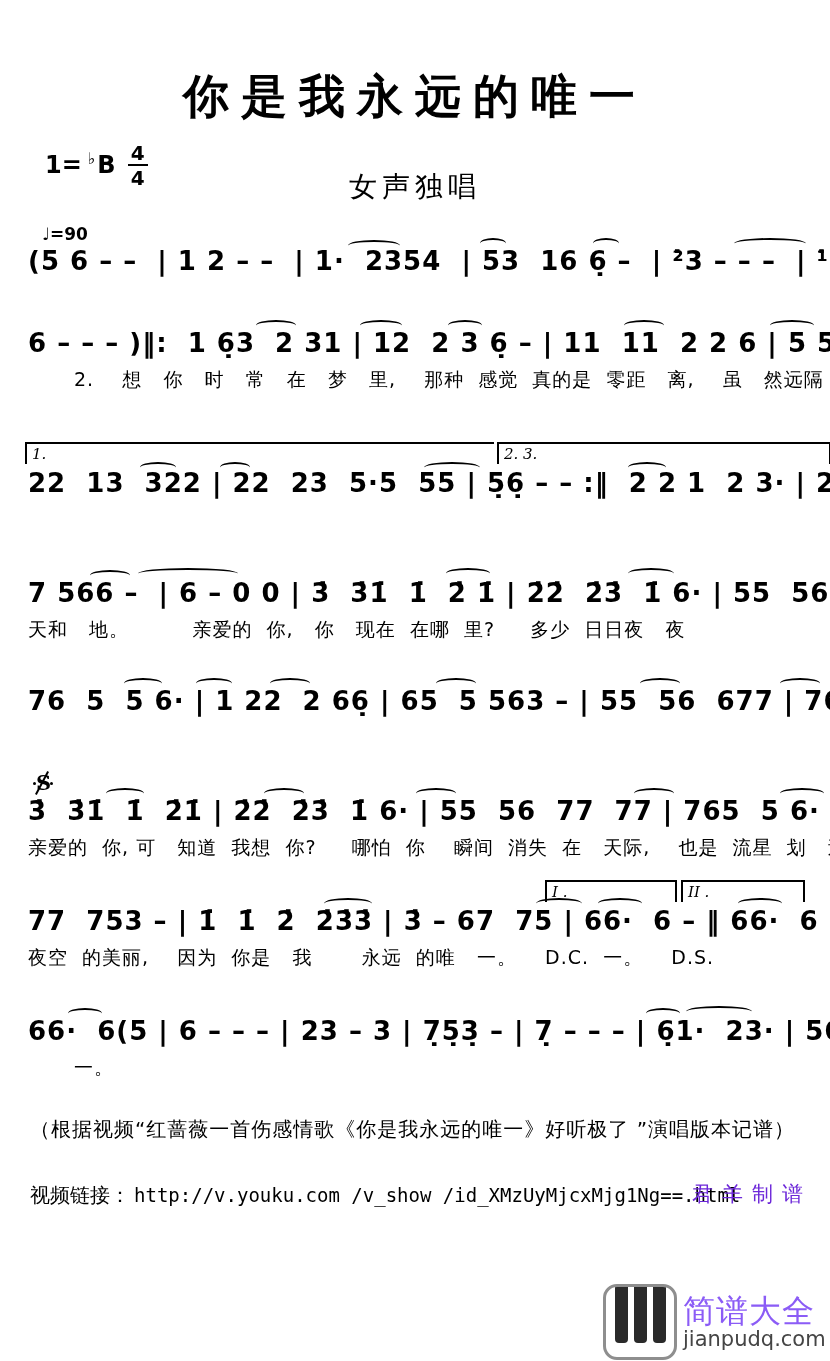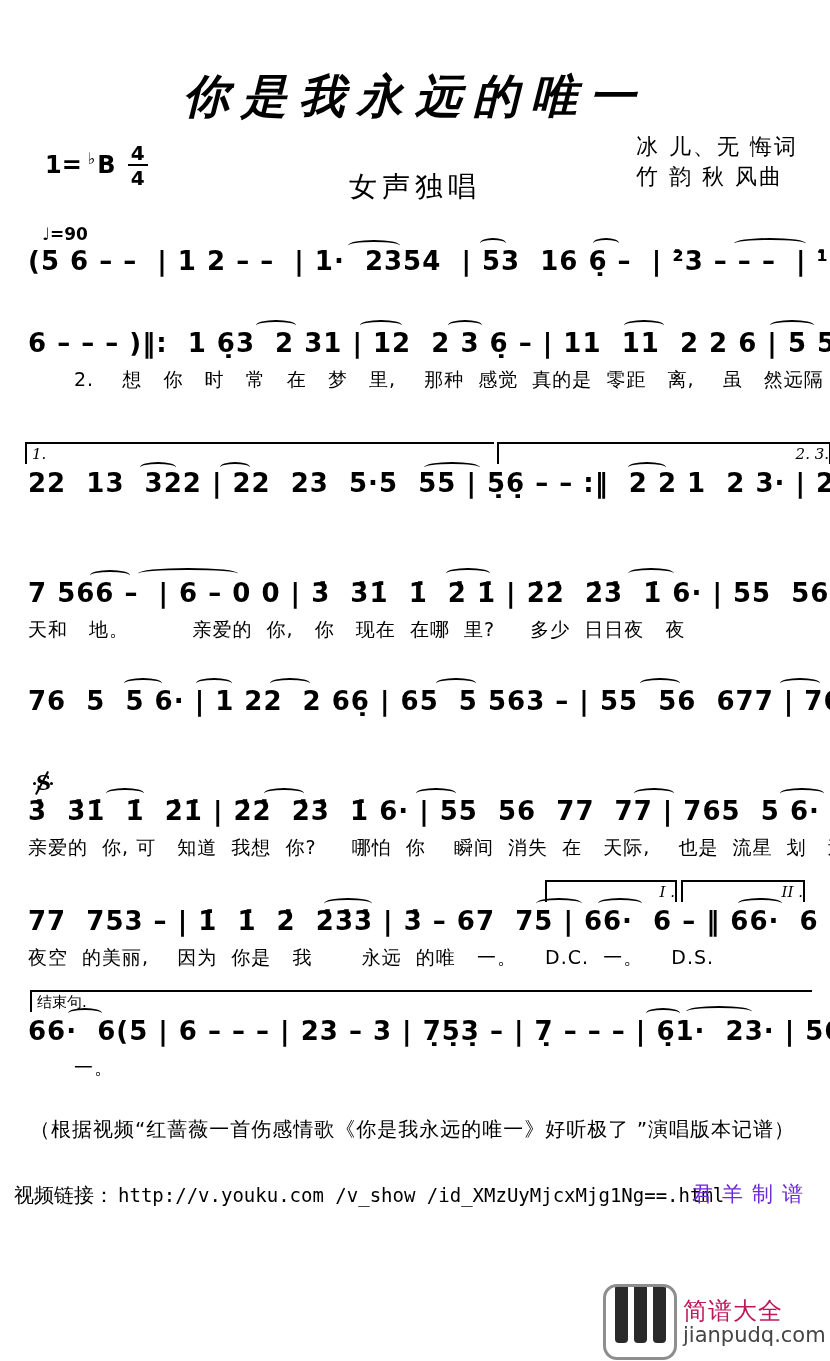"你是我永远的唯一" .title { font-style: italic -> none }
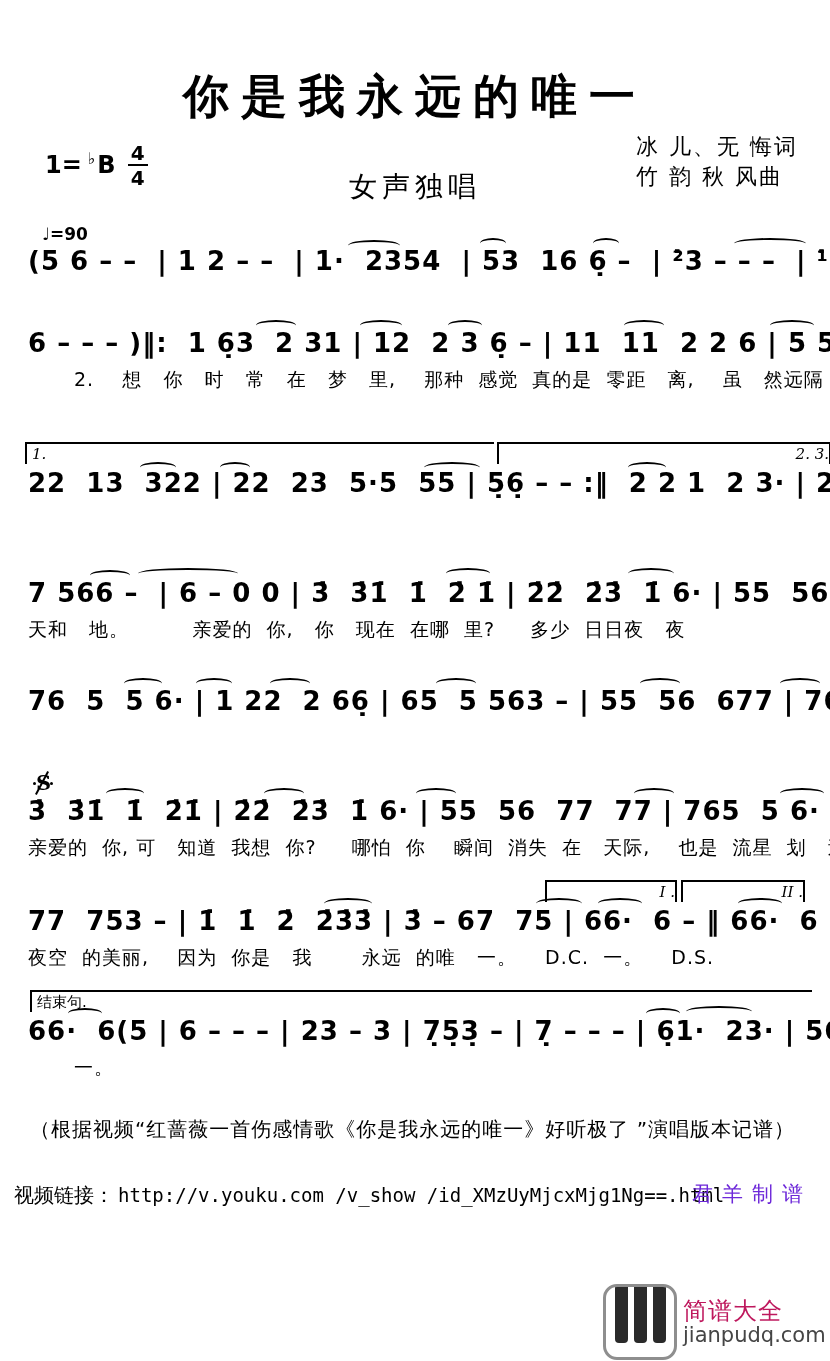"冰 儿、无 悔词" div.credits { html: <div> <div>冰 儿、无 悔词</div> <div>竹 韵 秋 风曲</div> </div> -> none }
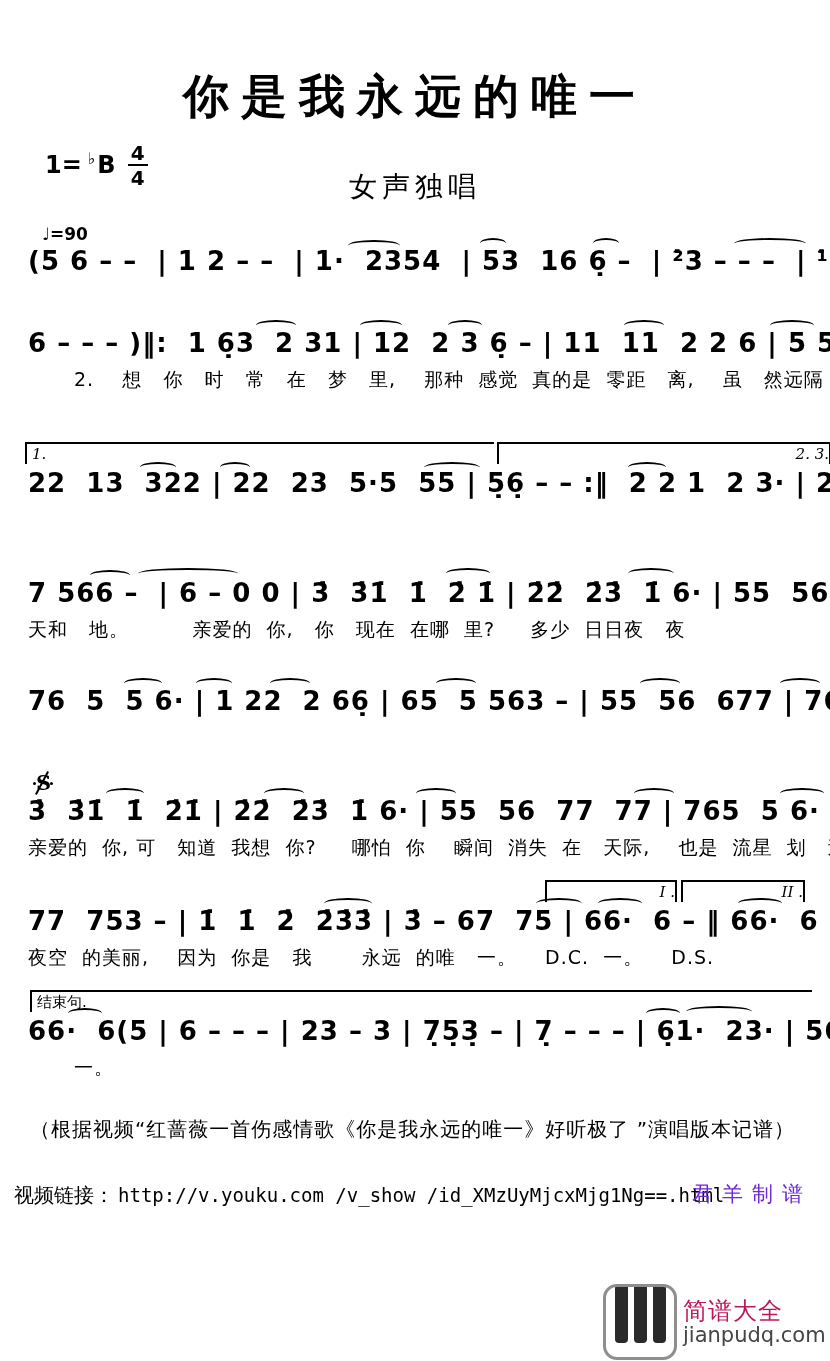"2. 3." .bracket.rt { text-align: right -> none }
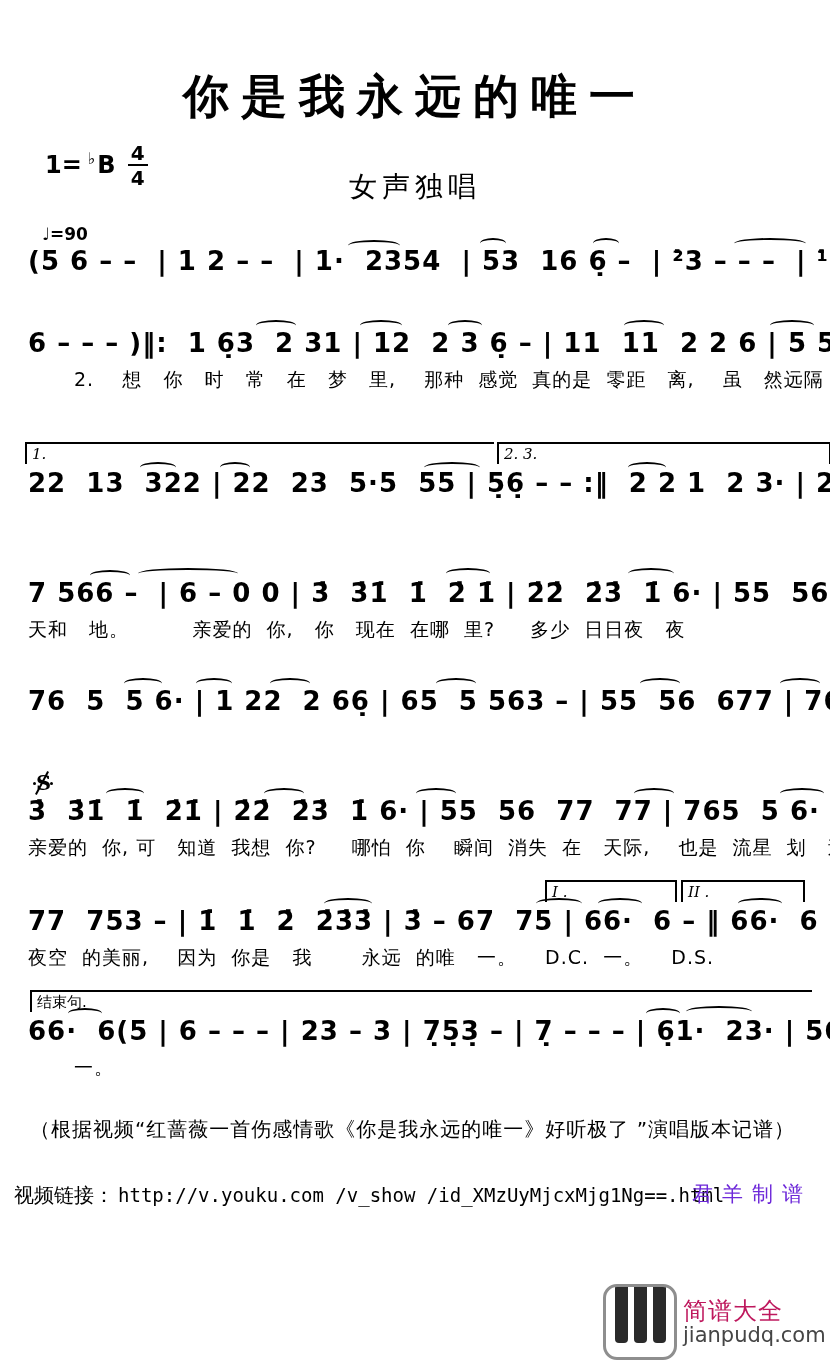"结束句." div.bracket { html: <div> <span>结束句.</span> </div> -> none }
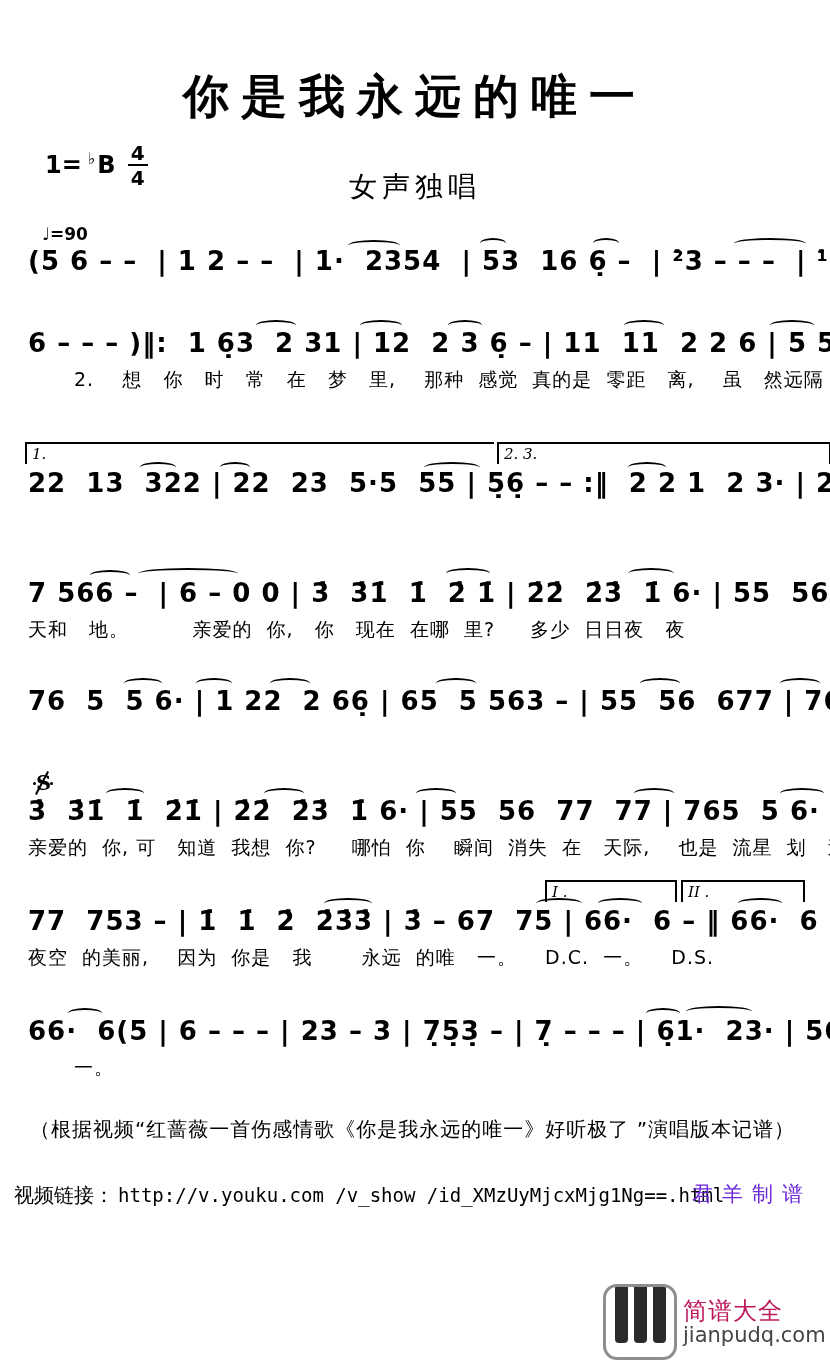"视频链接：" .video-line { left: 14px -> 30px }
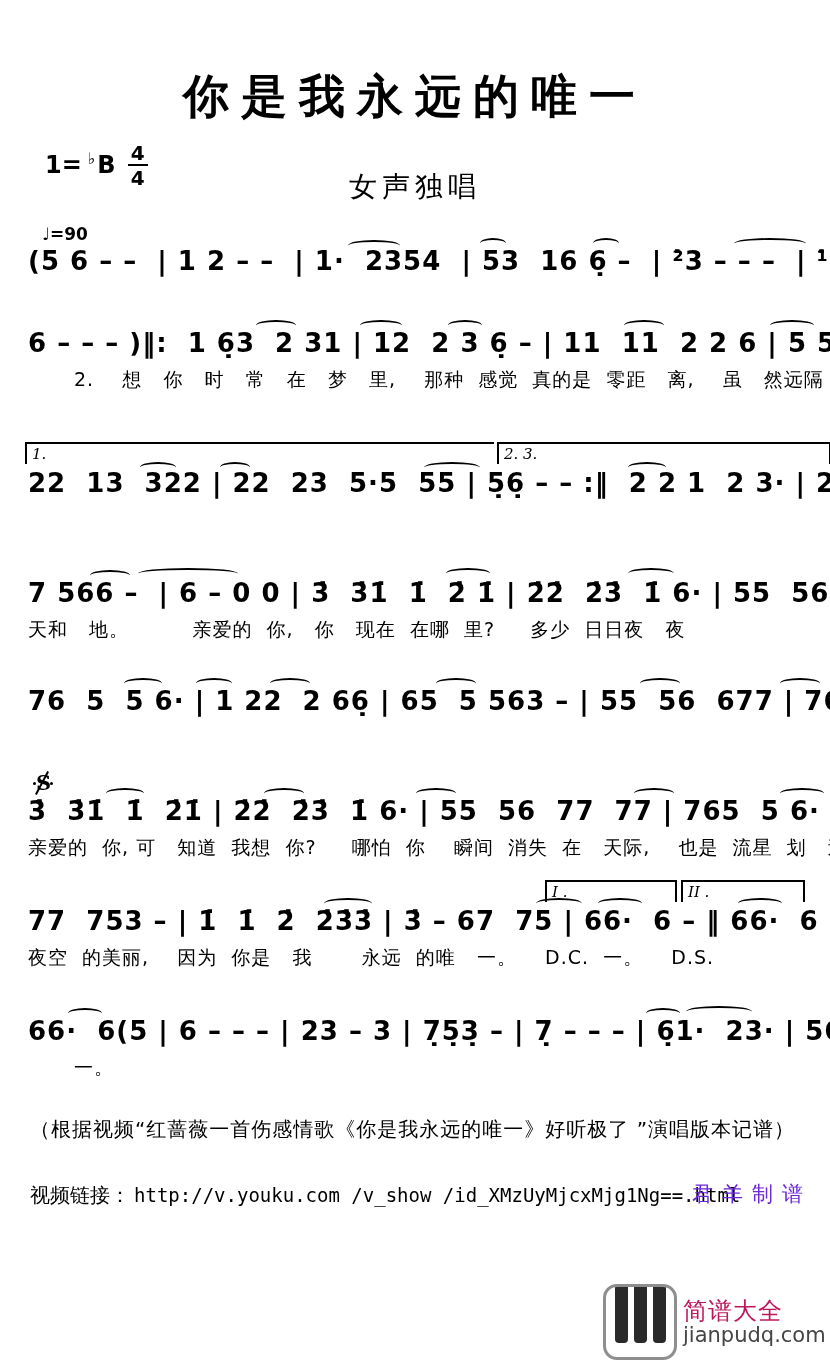"简谱大全" .wm-brand { color: #be185d -> #8b5cf6; font-size: 24px -> 32px }
